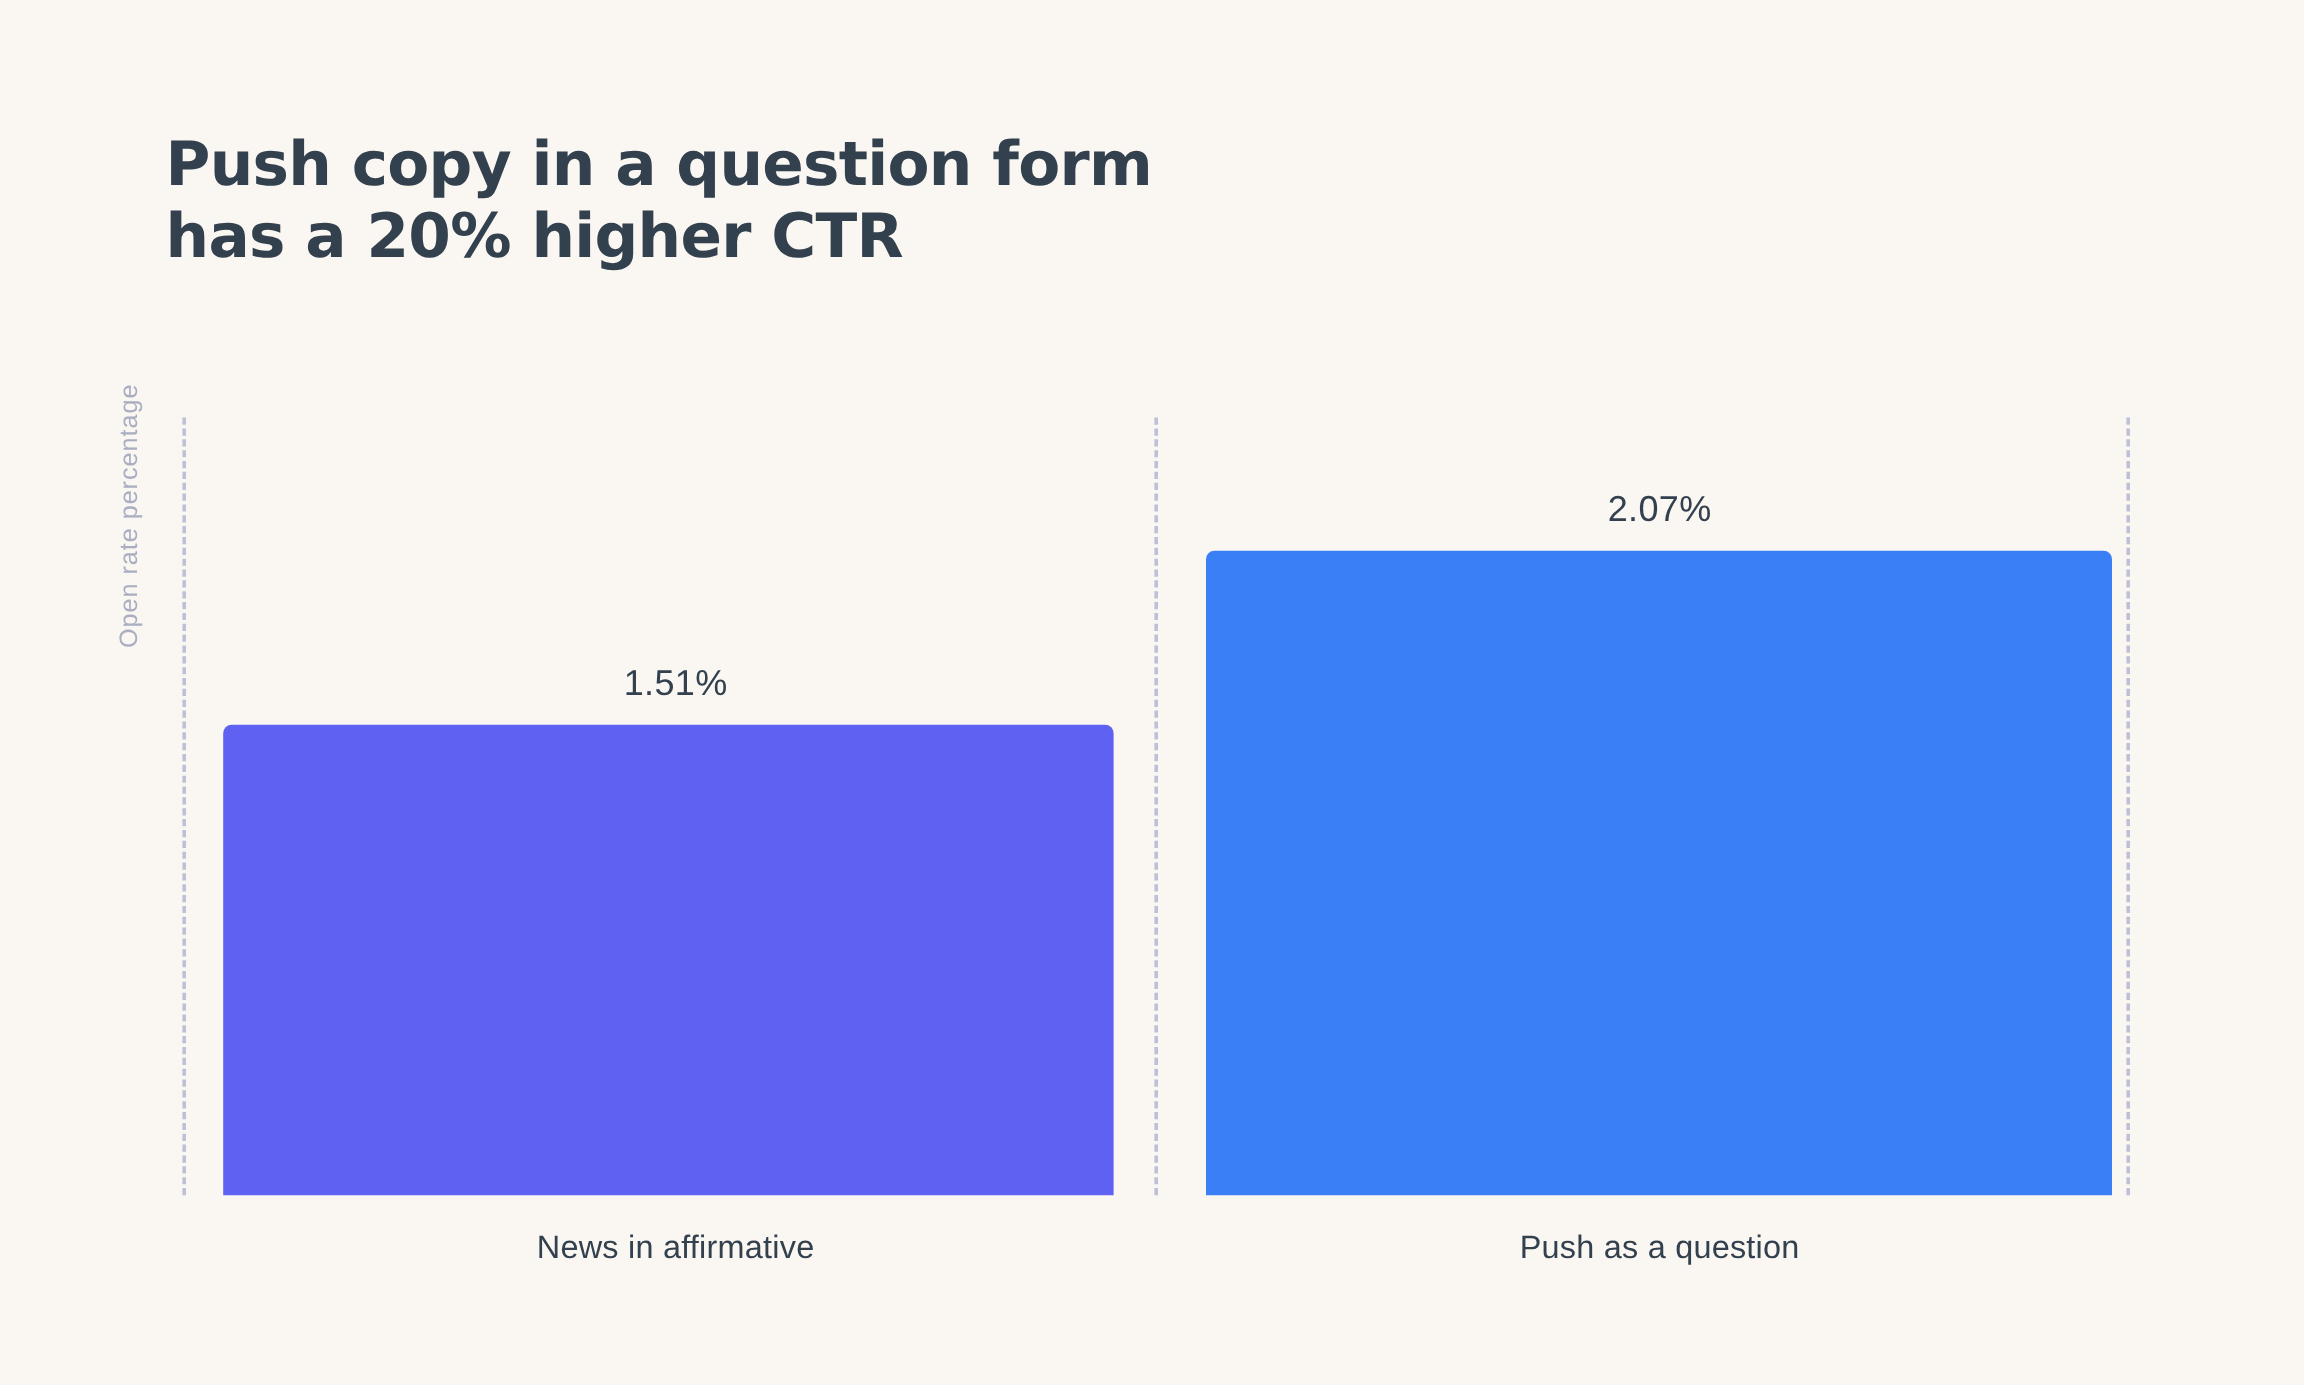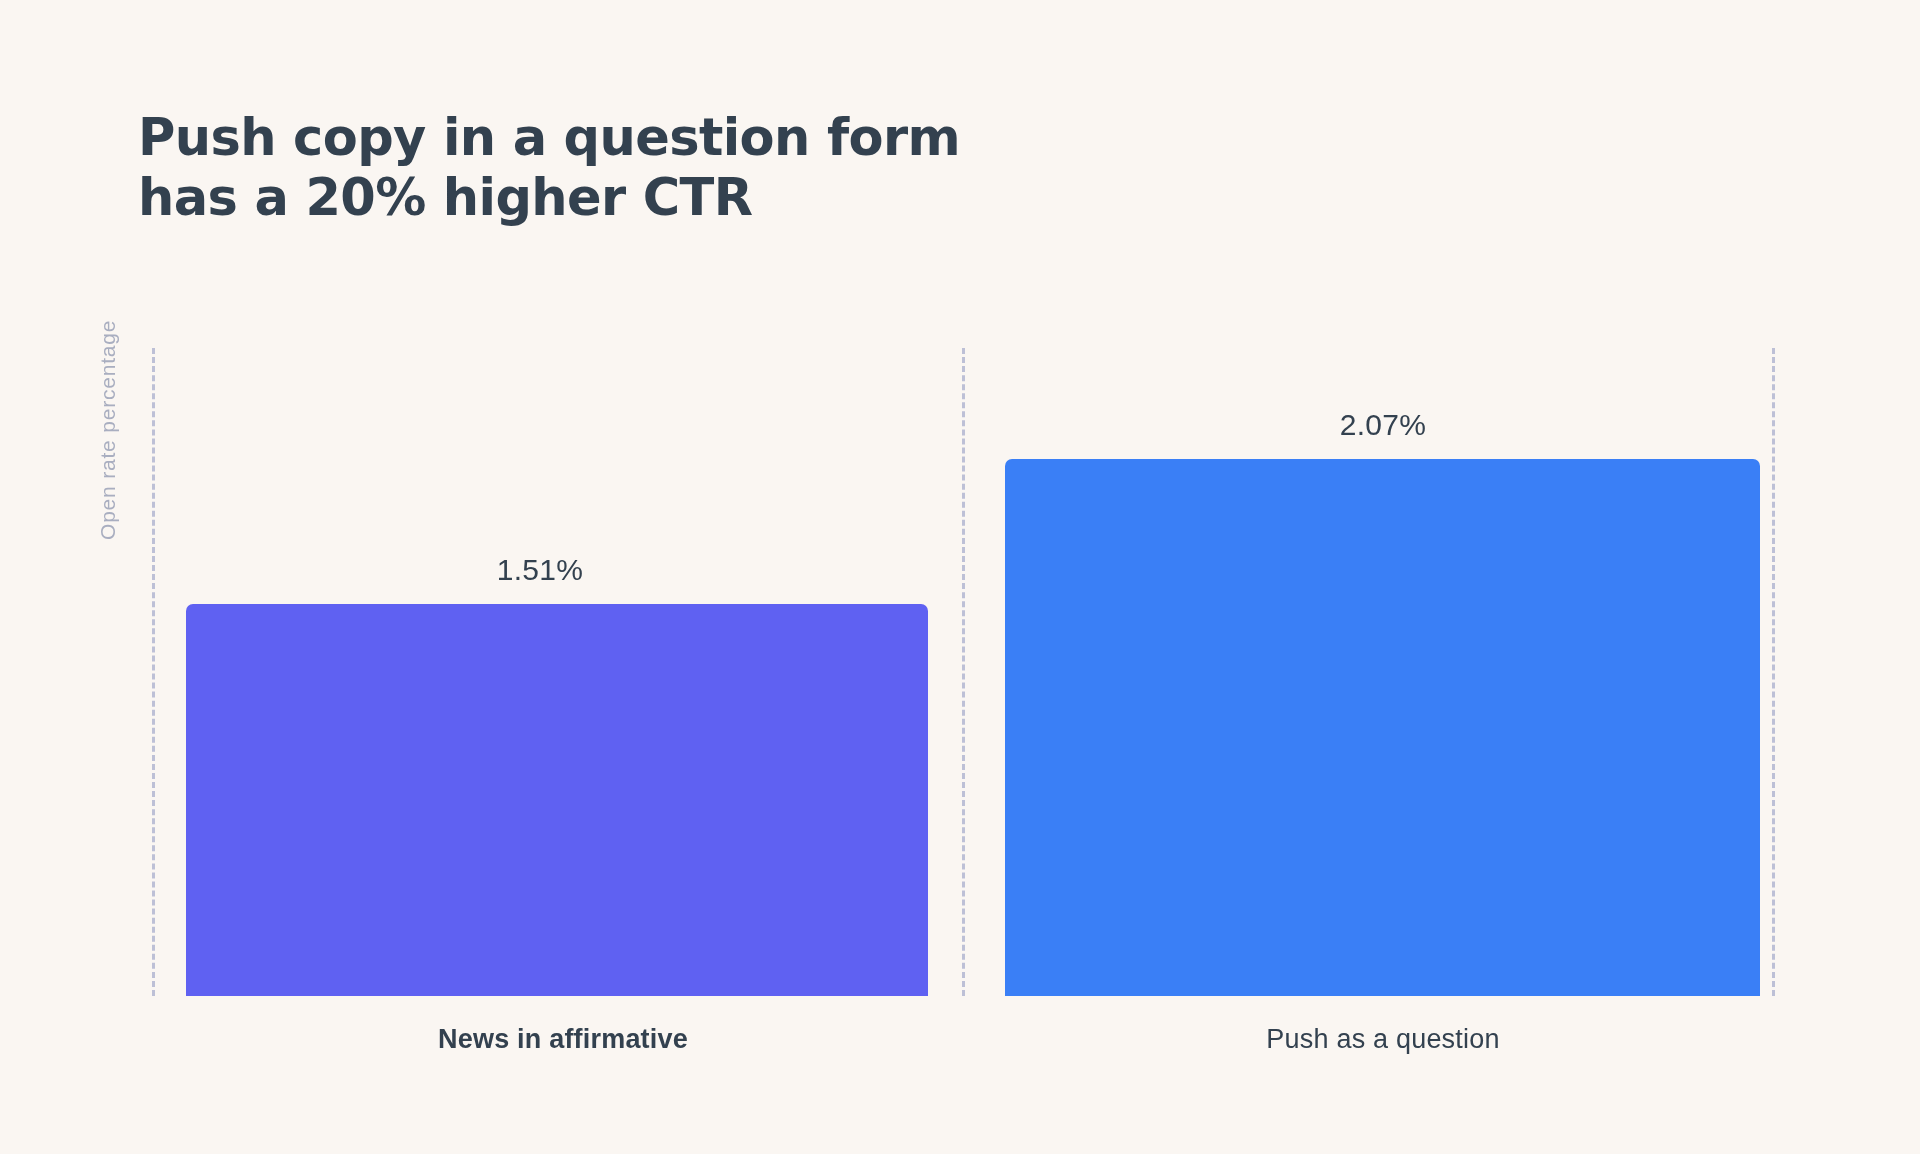"1.51%" .bar-value.v1 { left: 540px -> 563px }
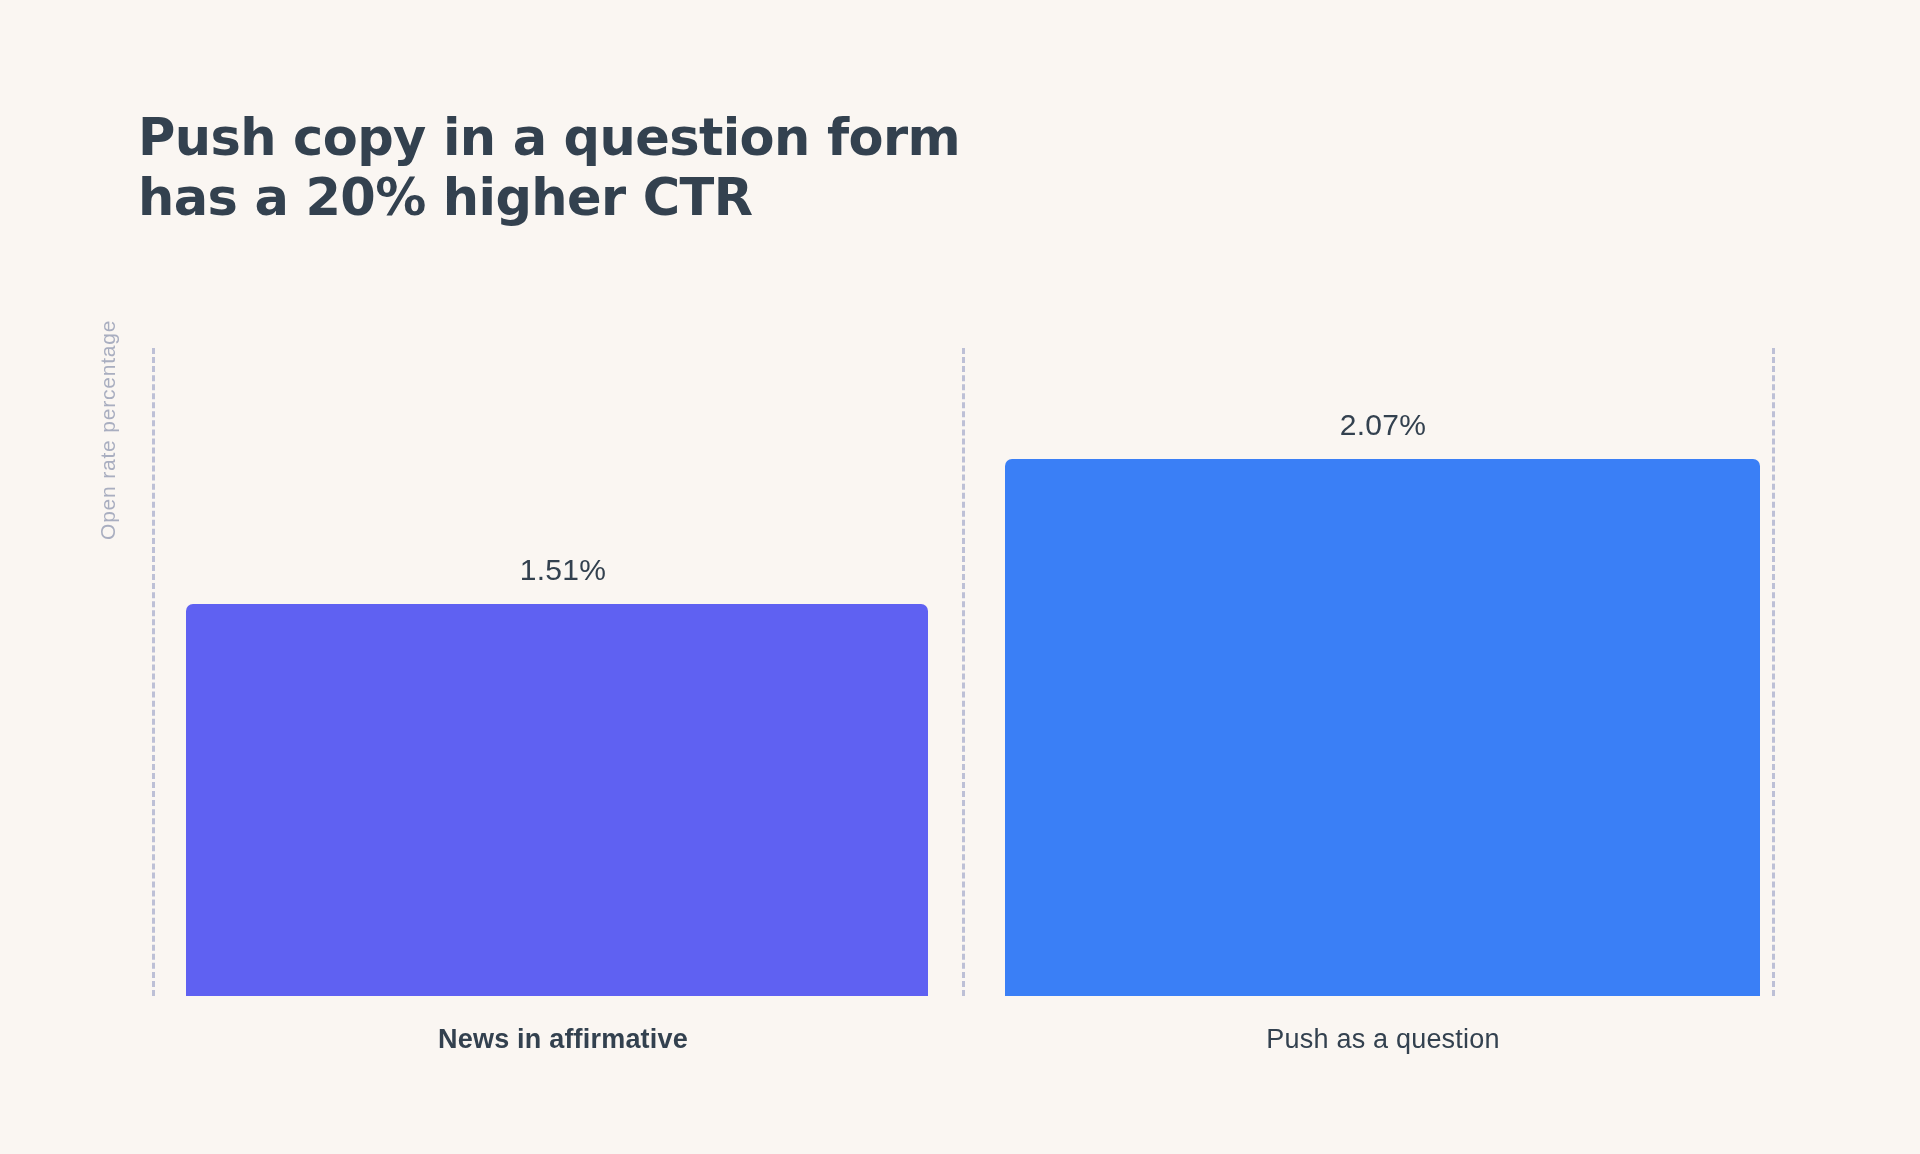"News in affirmative" .cat-label.c1 { font-weight: bold -> none }
